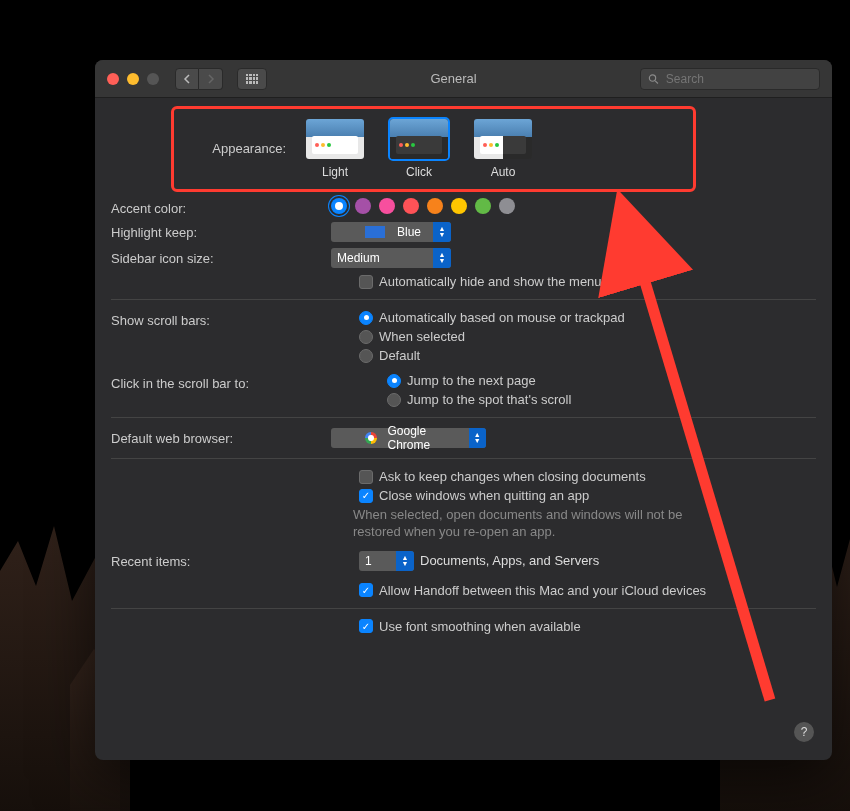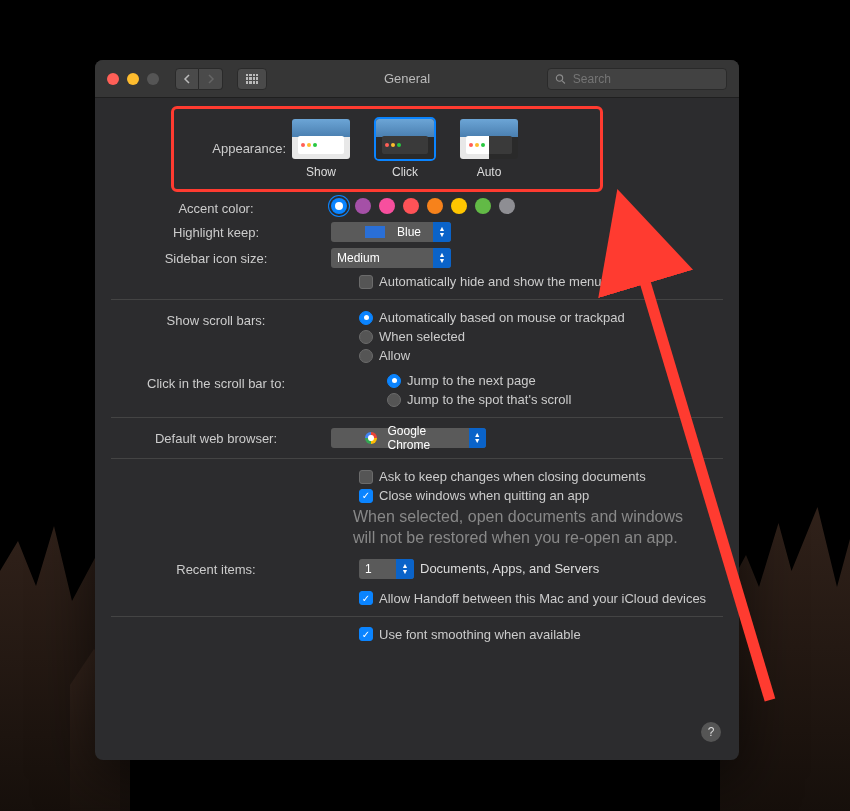"General" .window { width: 644px -> 737px }
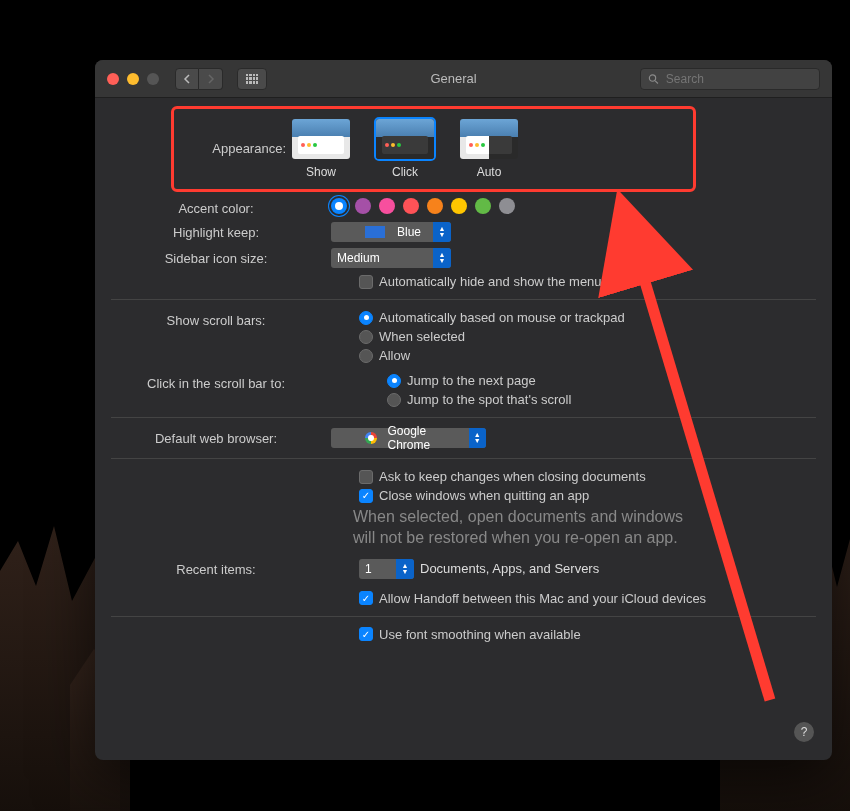"Appearance:" .highlight-box { gap: 4px -> 18px }
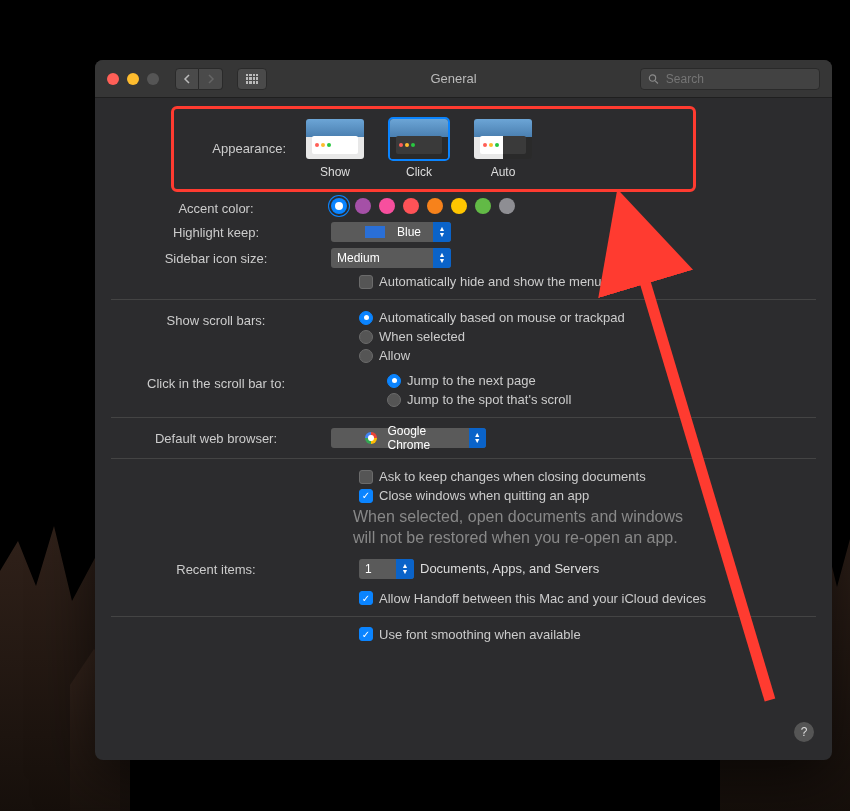"Show" span { text: Show -> Light }
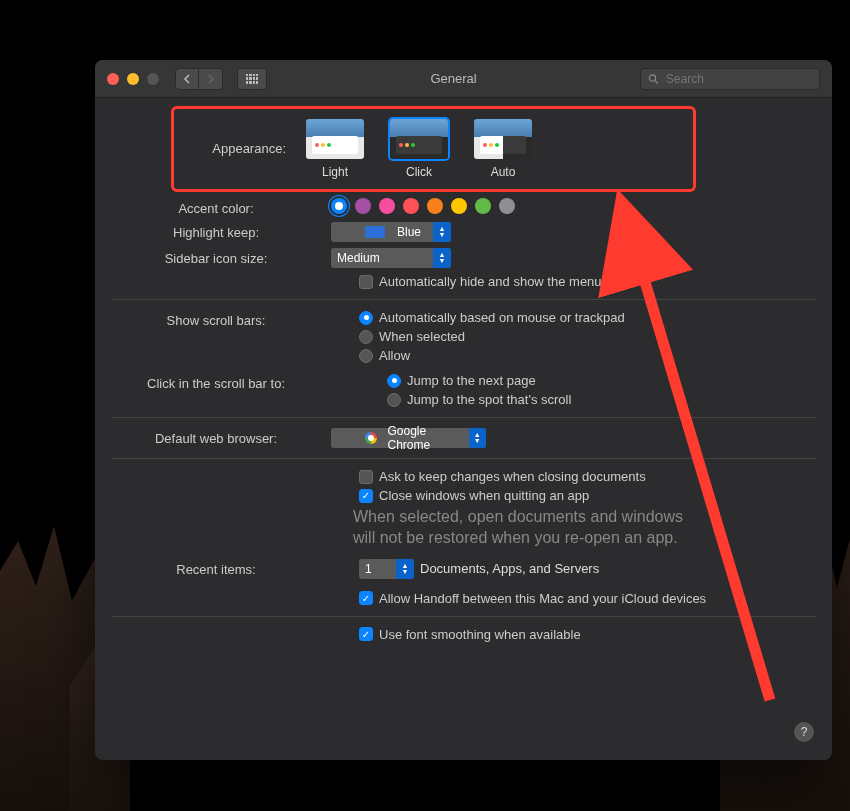"Accent color:" .label { text-align: center -> left }
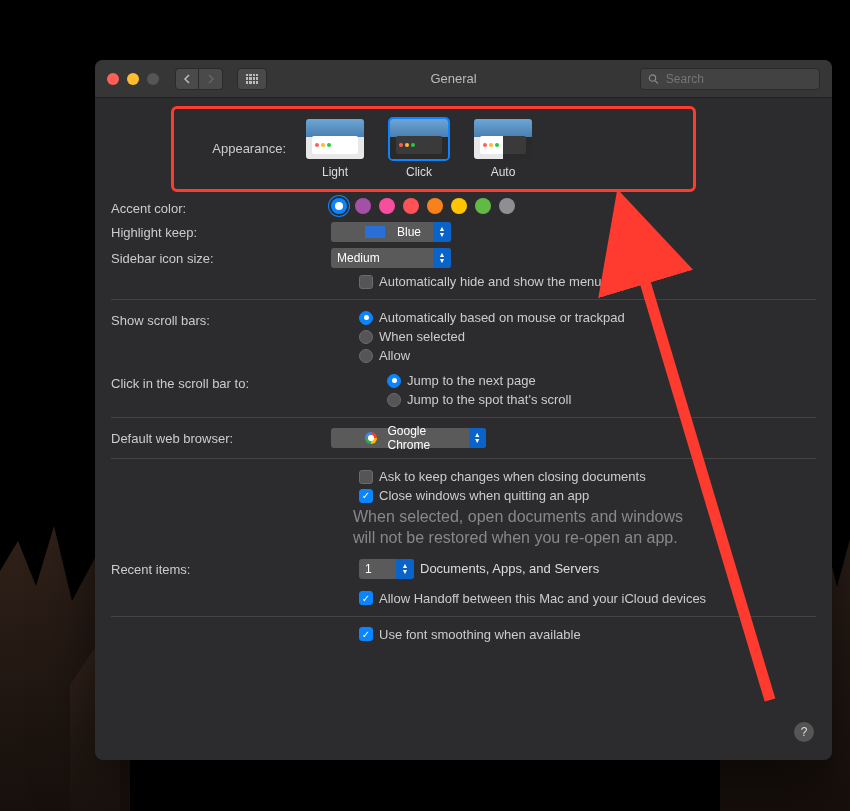"Allow" span.check-label { text: Allow -> Default }
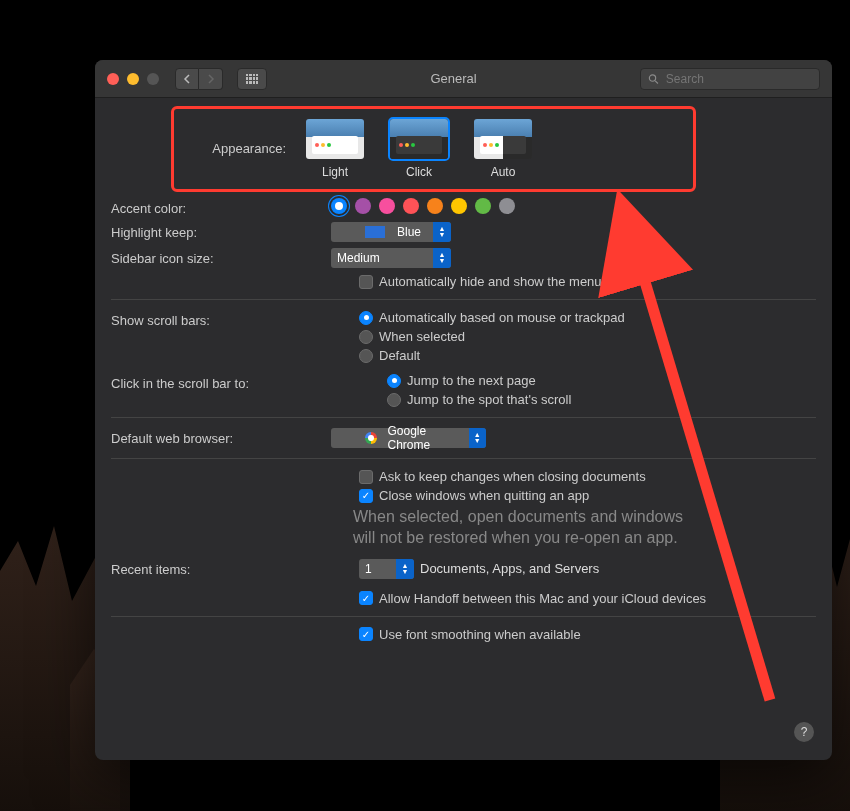"When selected, open documents and" .subnote { font-size: 16px -> 13px }
